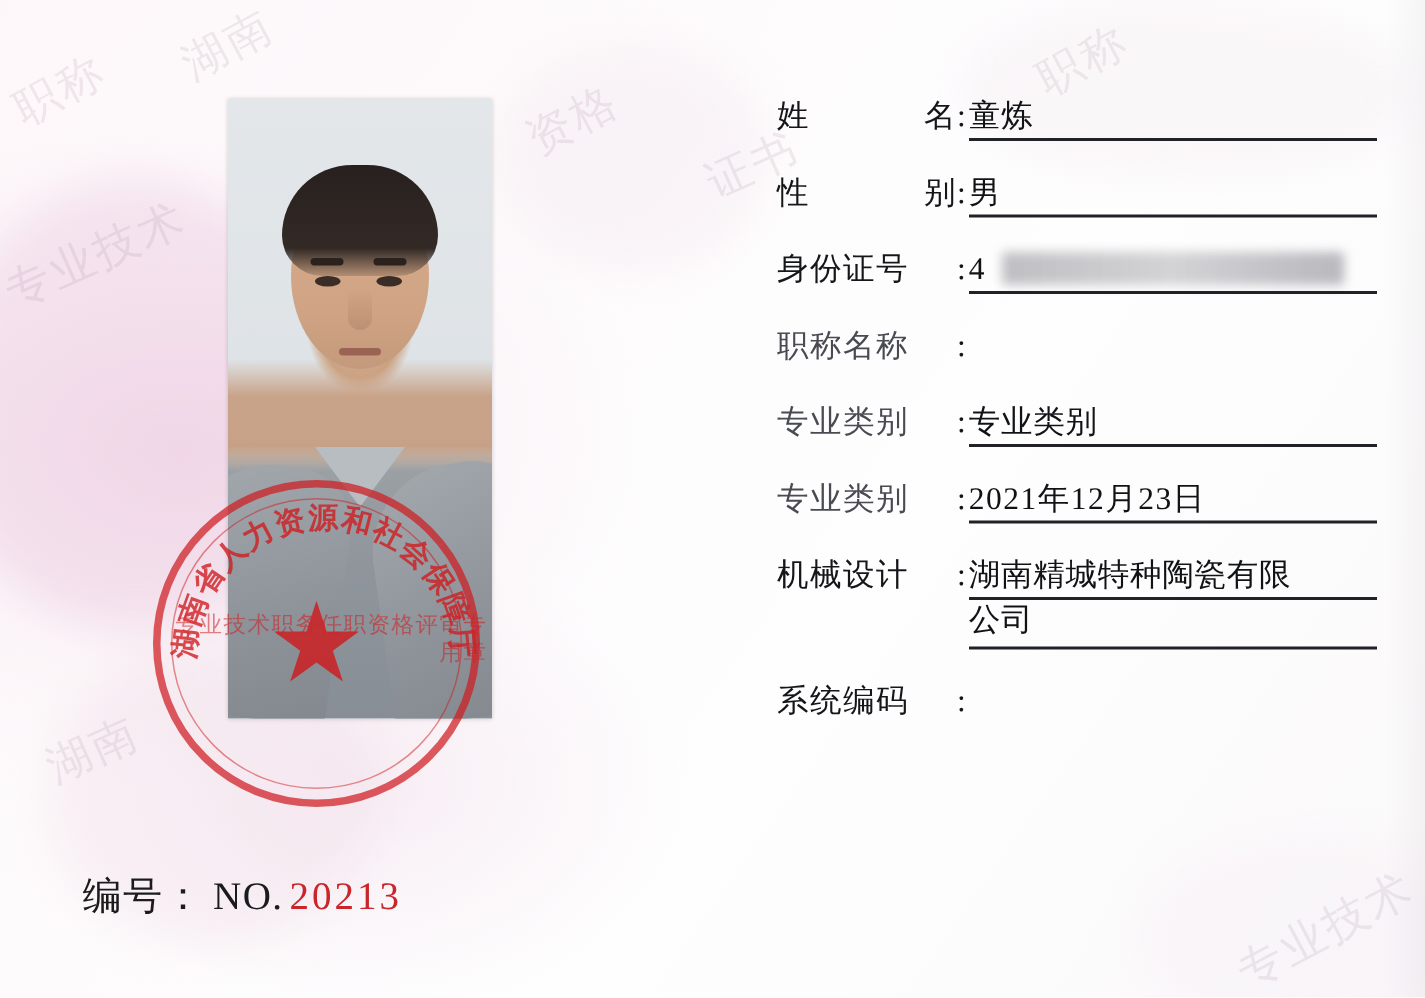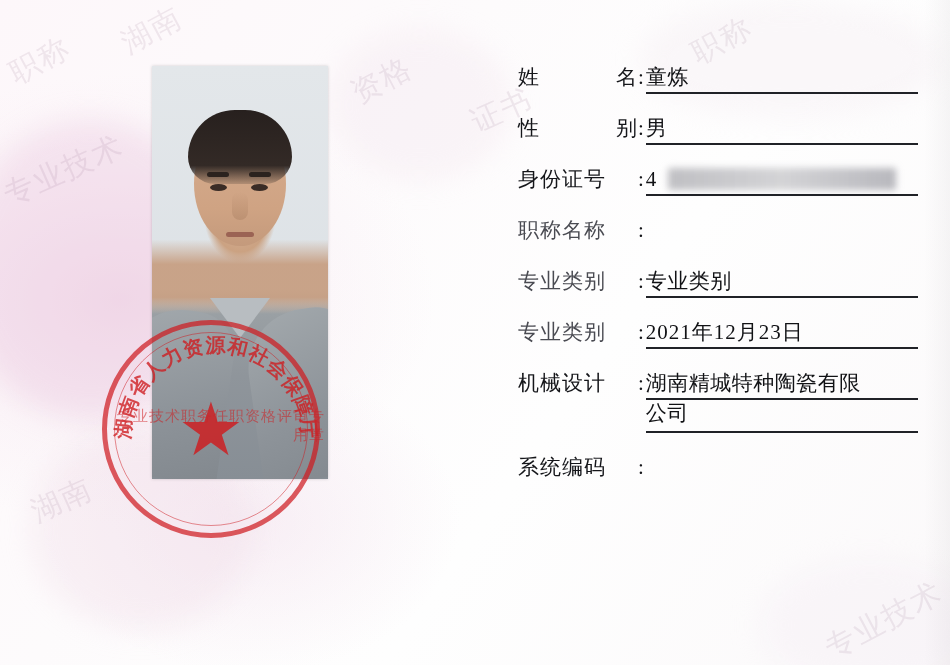"编号： NO. 20213" div { html: none -> <div> <span>编号：</span><span>NO.</span><span>20213</span> </div> }
